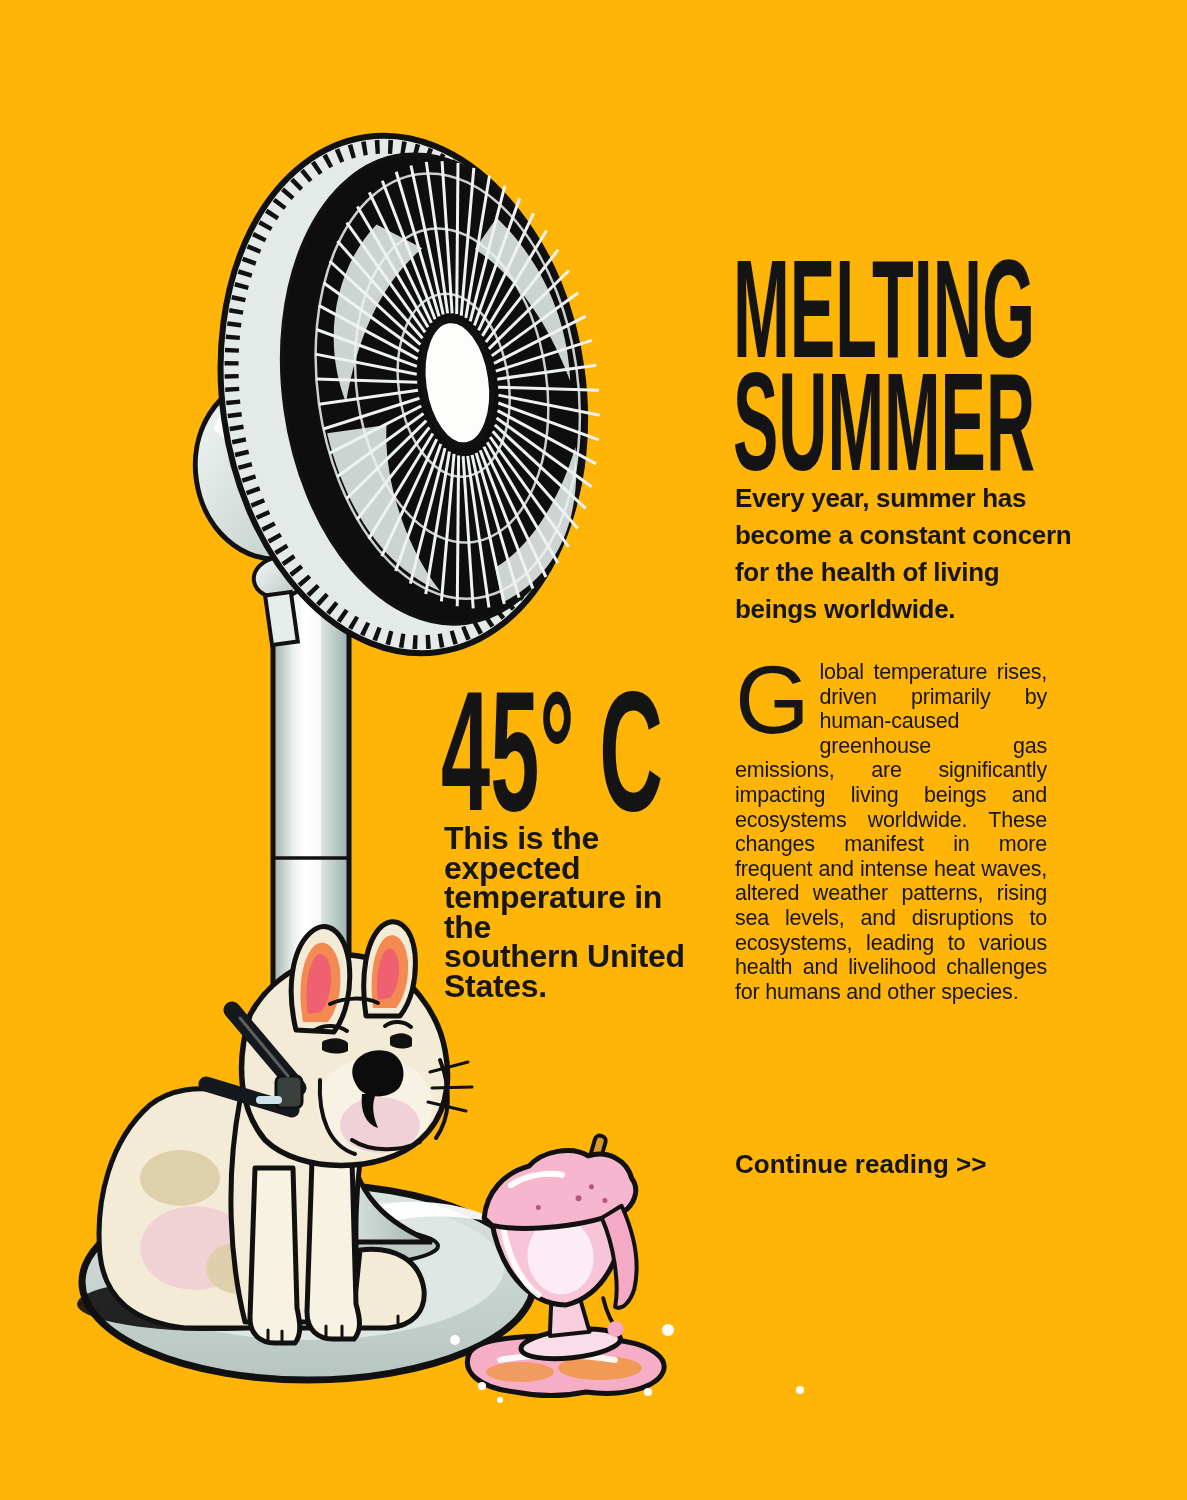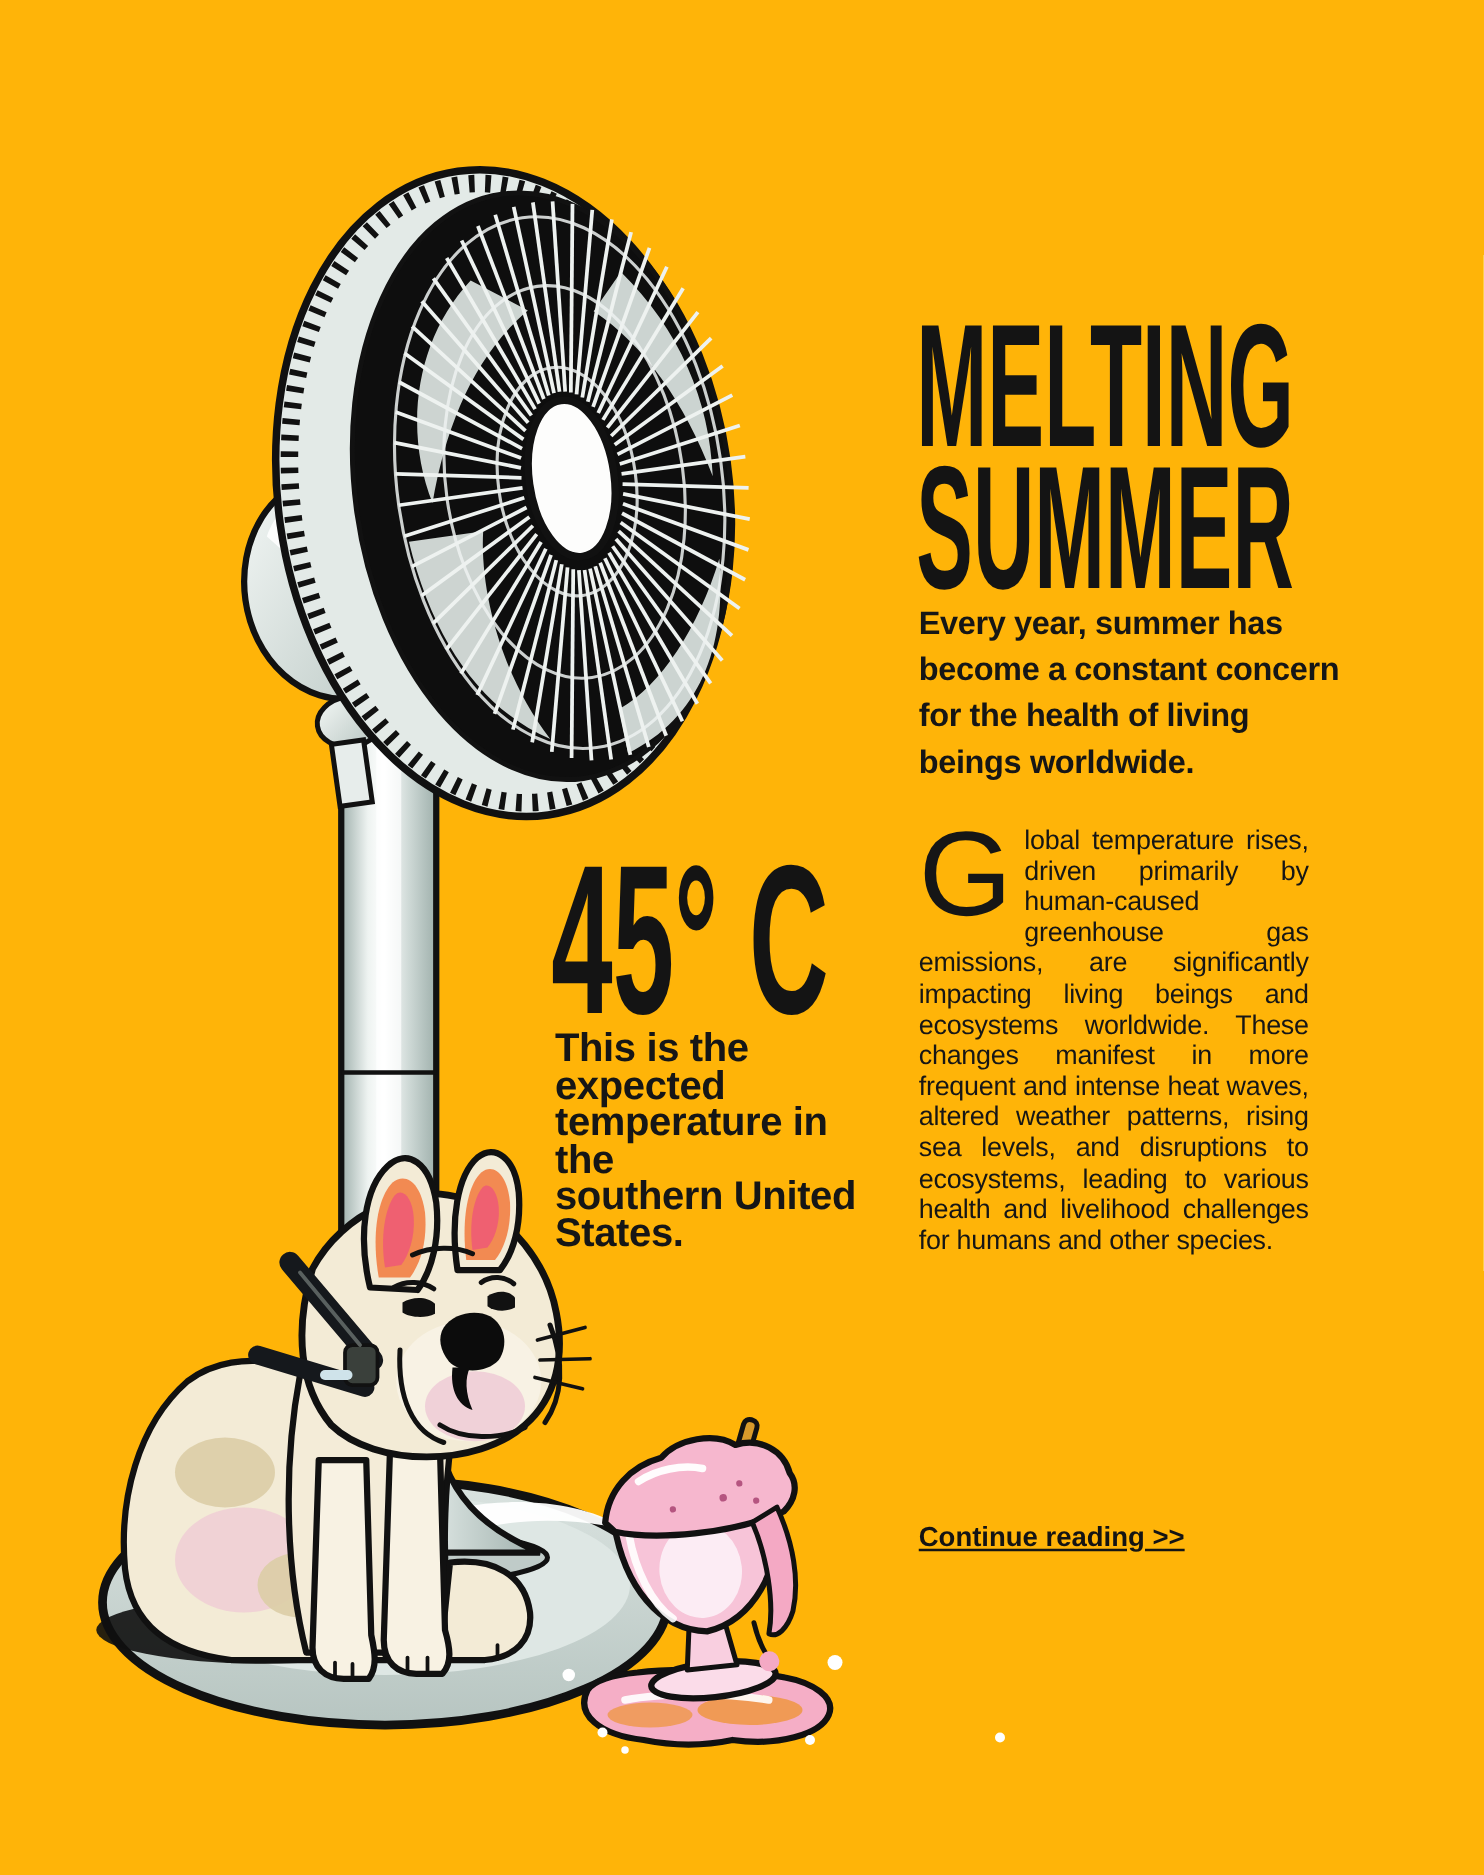"MELTING" .poster { background: #fde047 -> #e5e5e5 }
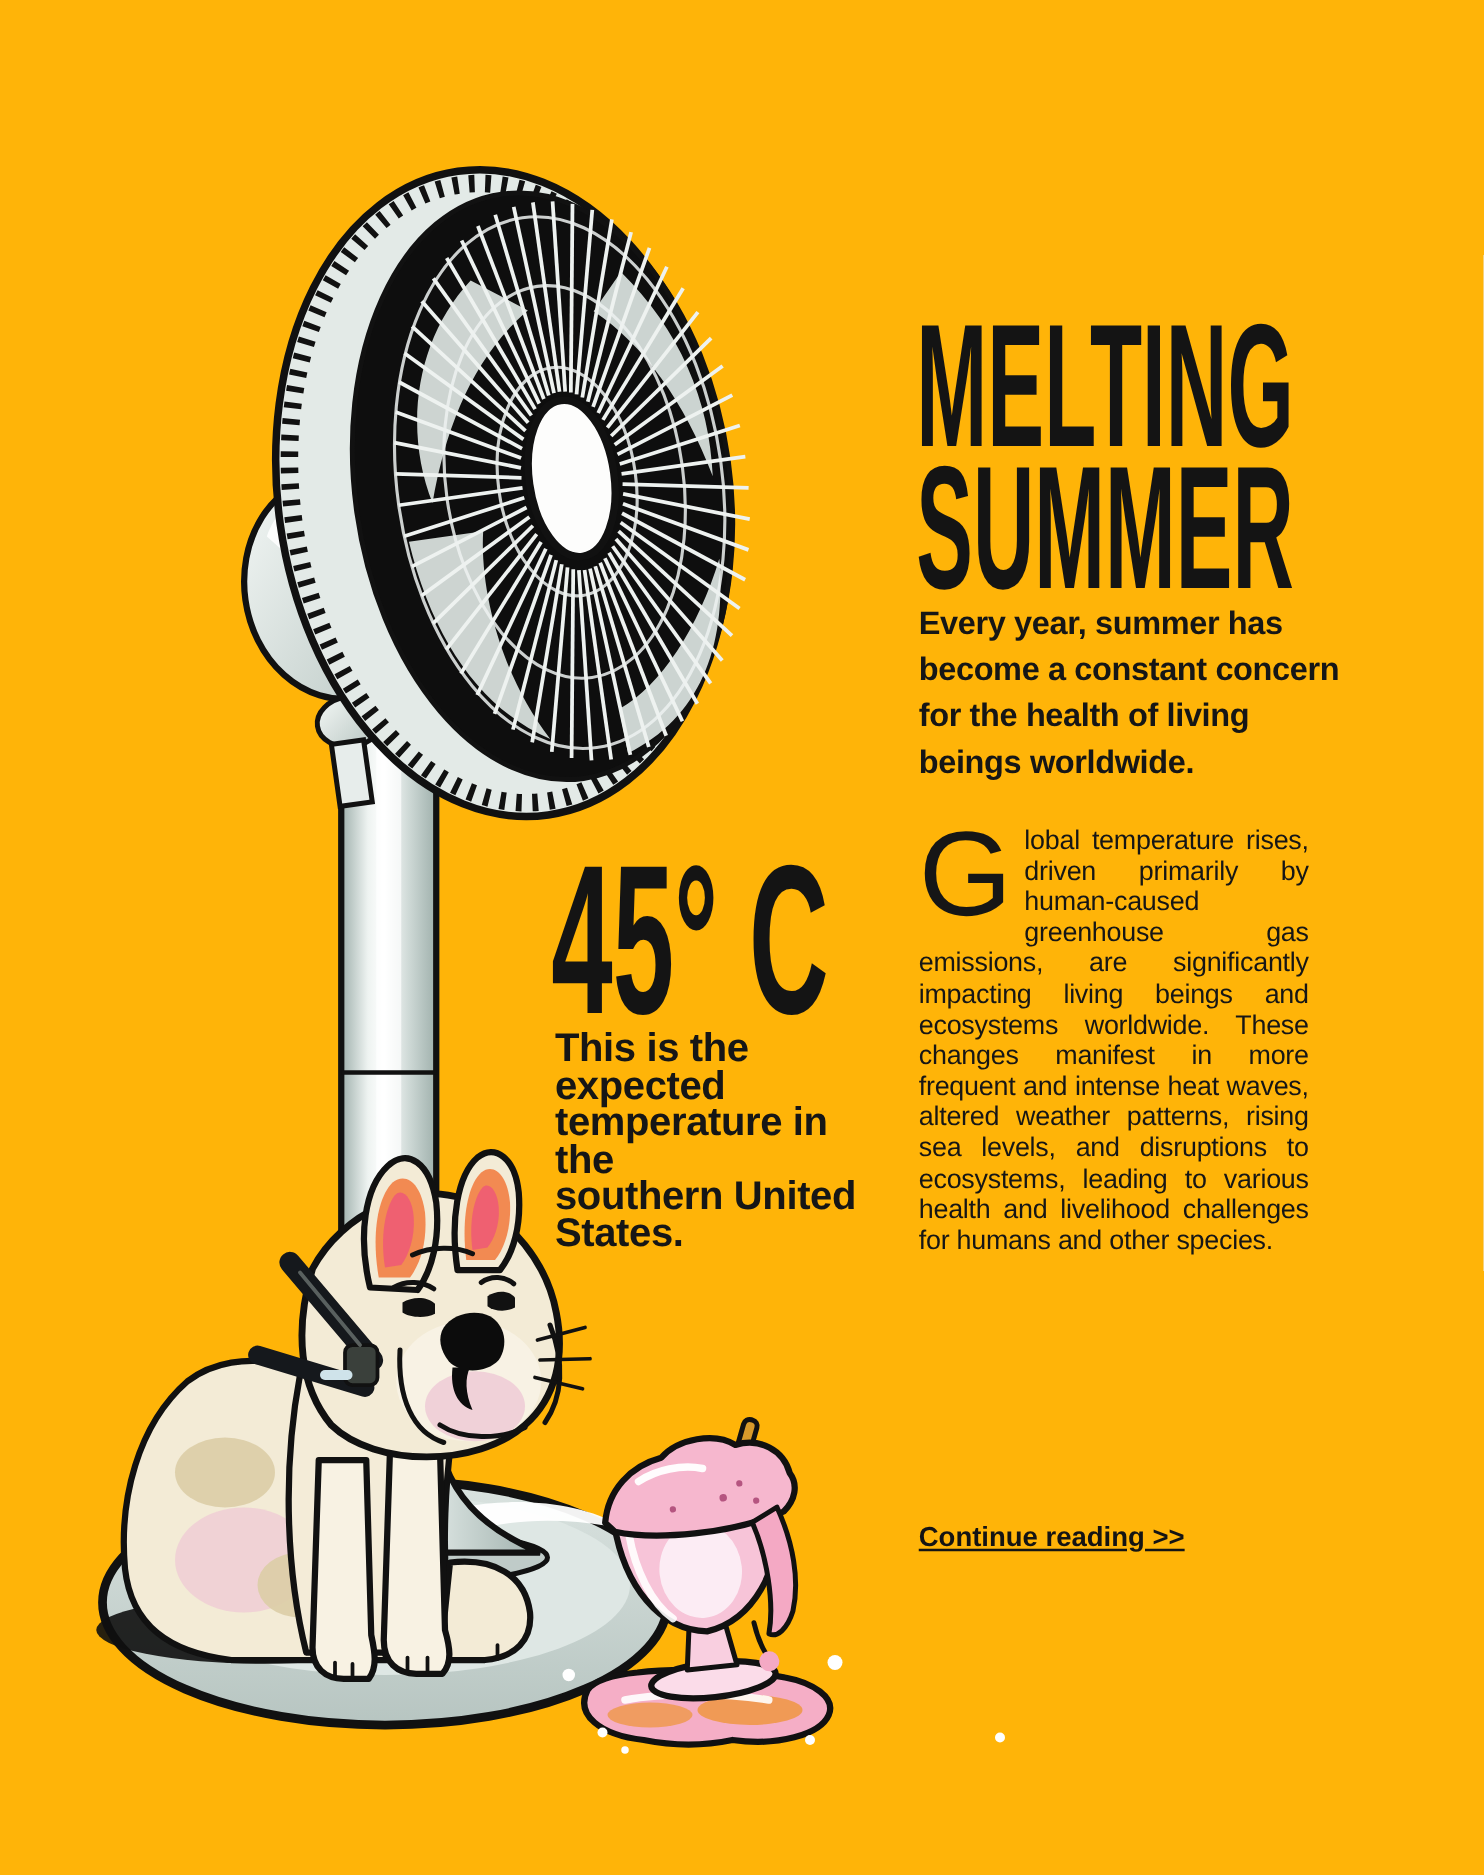"Continue reading >>" .continue { font-size: 22px -> 26px; text-decoration: underline -> none; top: 1217px -> 1149px }
